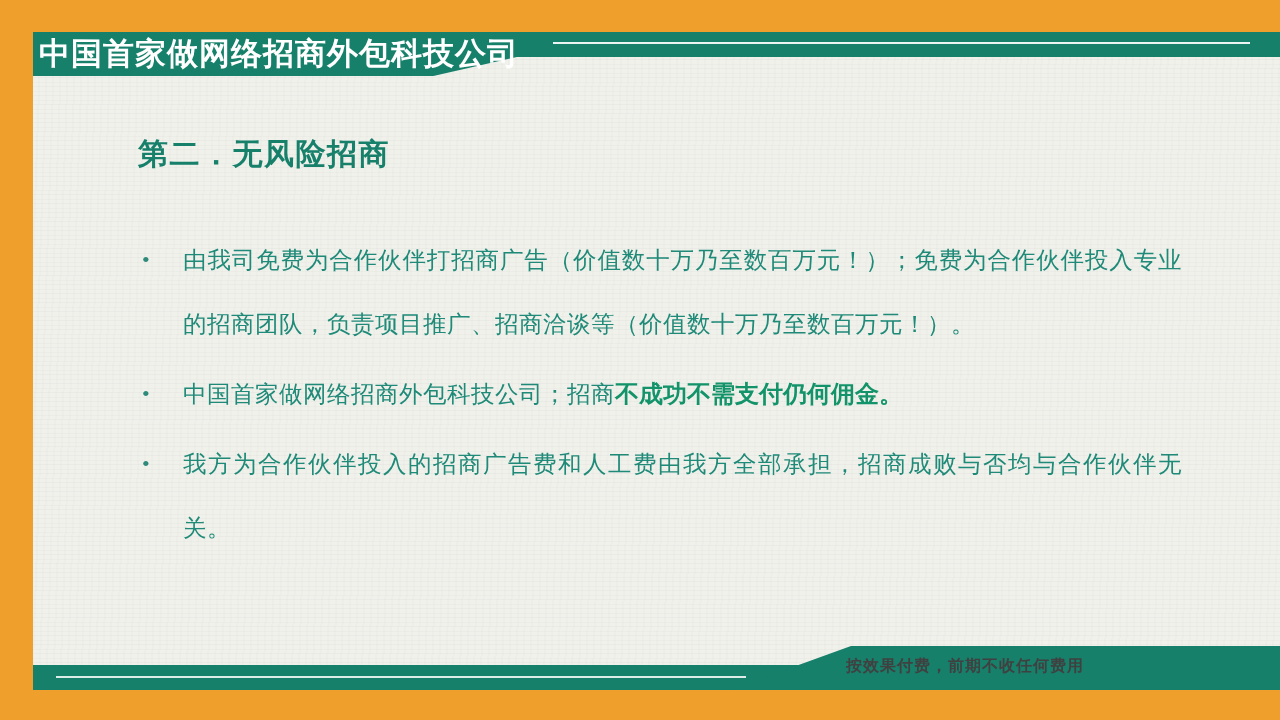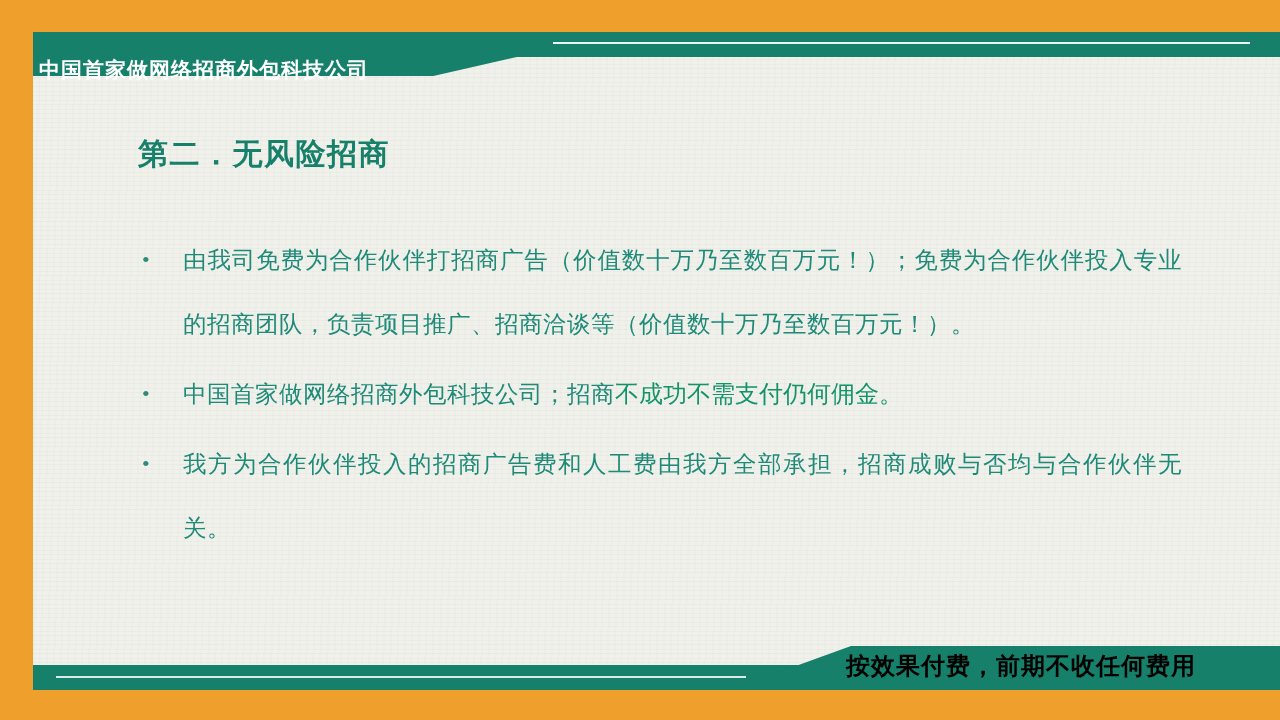"中国首家做网络招商外包科技公司" .header-title { font-size: 21px -> 31px; margin-top: 16px -> none }
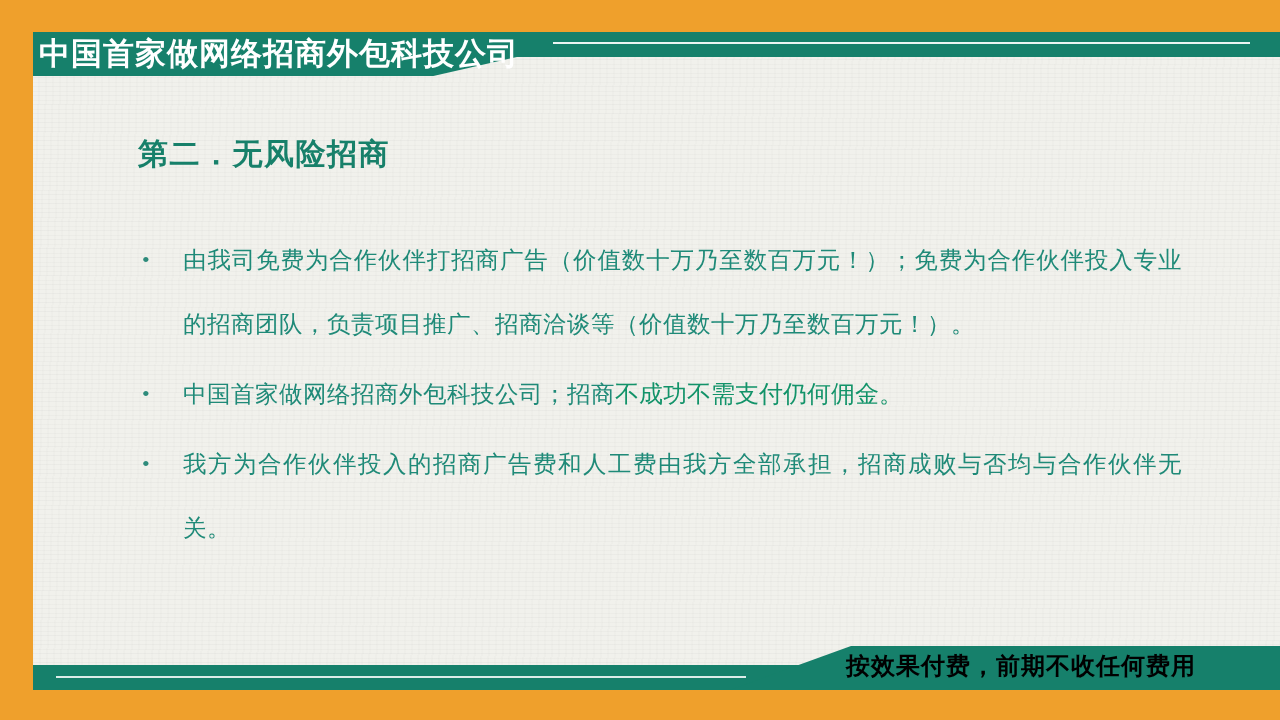"不成功不需支付仍何佣金。" .bullet-text .strong { font-weight: normal -> bold }
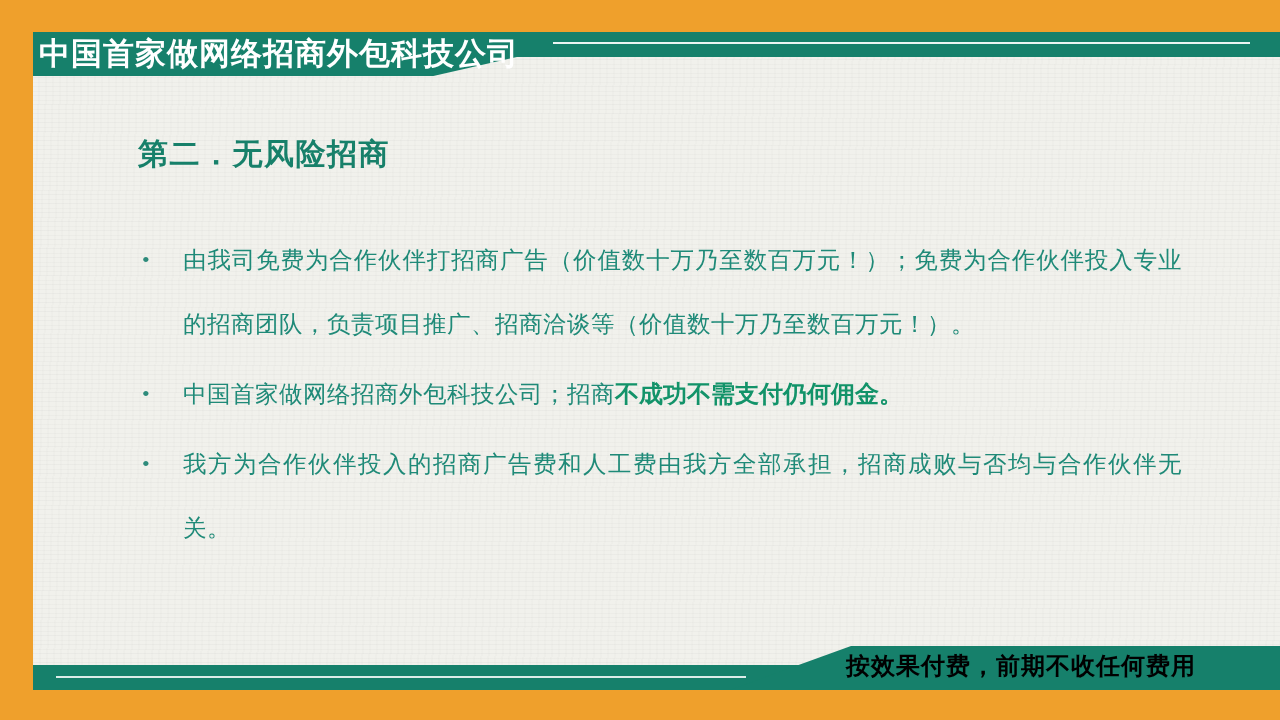"按效果付费，前期不收任何费用" .footer-text { color: #000000 -> #404040; font-size: 24px -> 16px }
